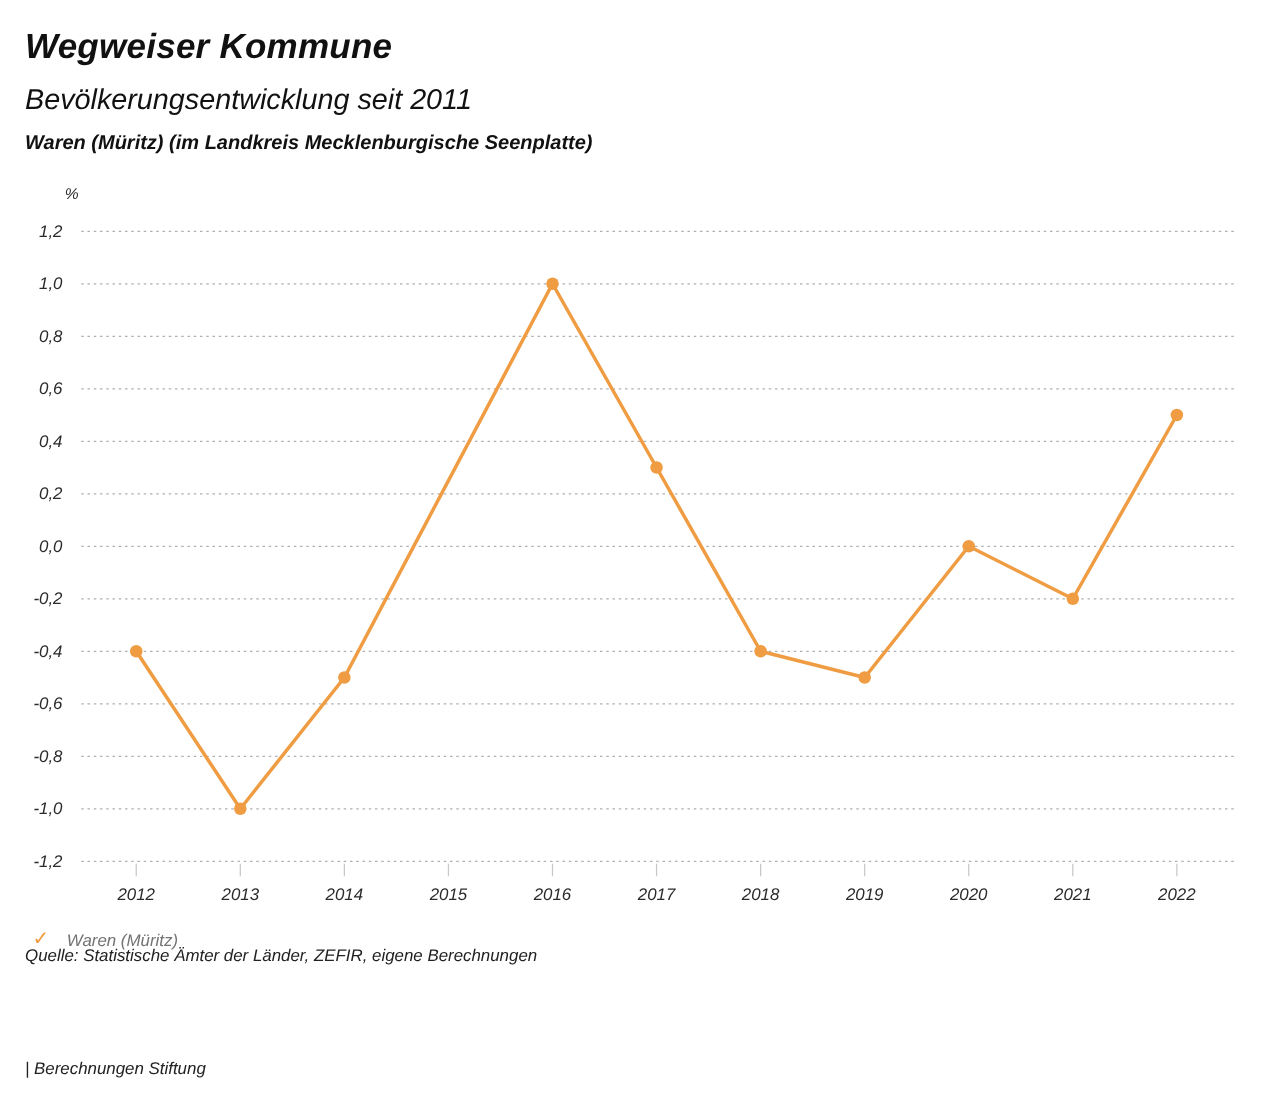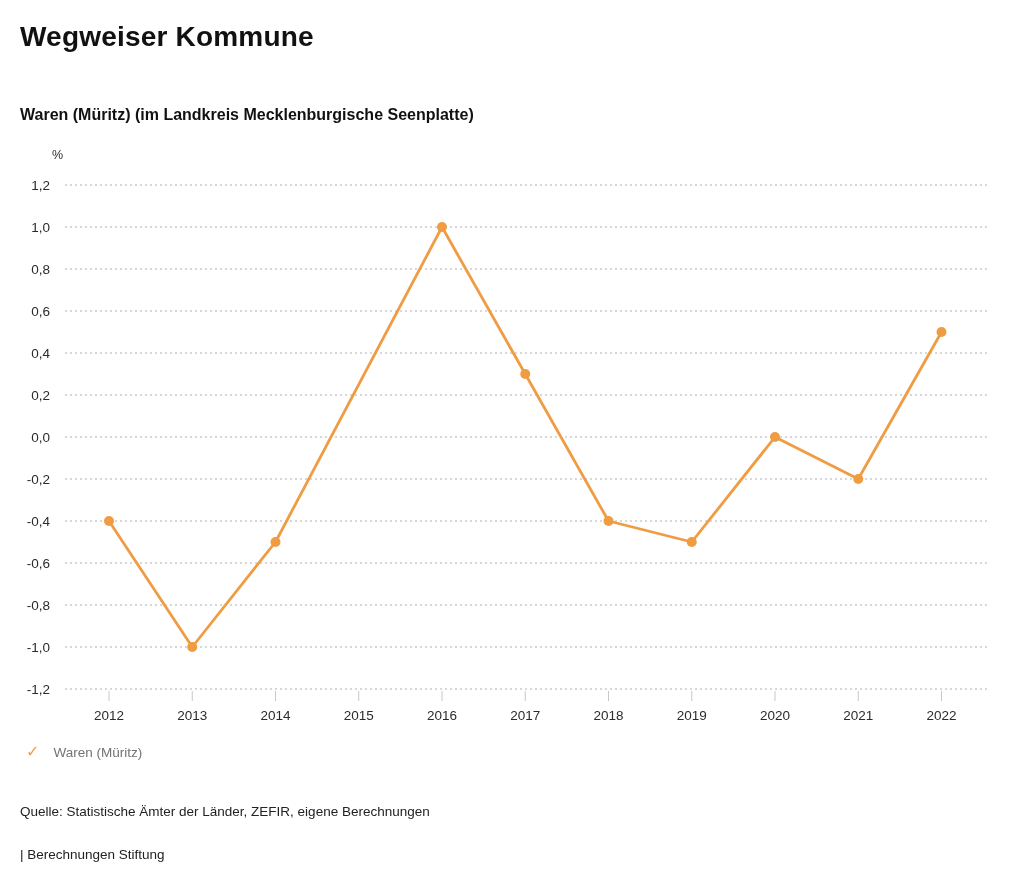"Wegweiser Kommune" .page { font-style: none -> italic }
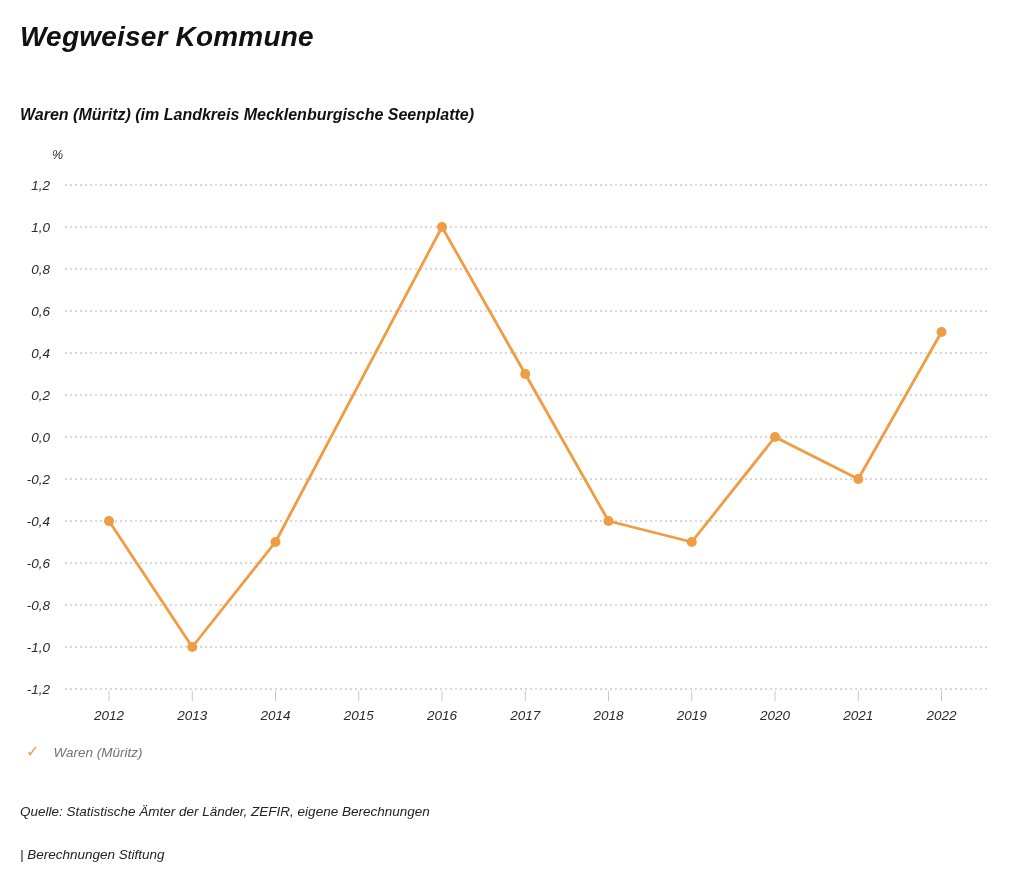"Bevölkerungsentwicklung seit 2011" h2.subtitle { html: none -> <h2>Bevölkerungsentwicklung seit 2011</h2> }
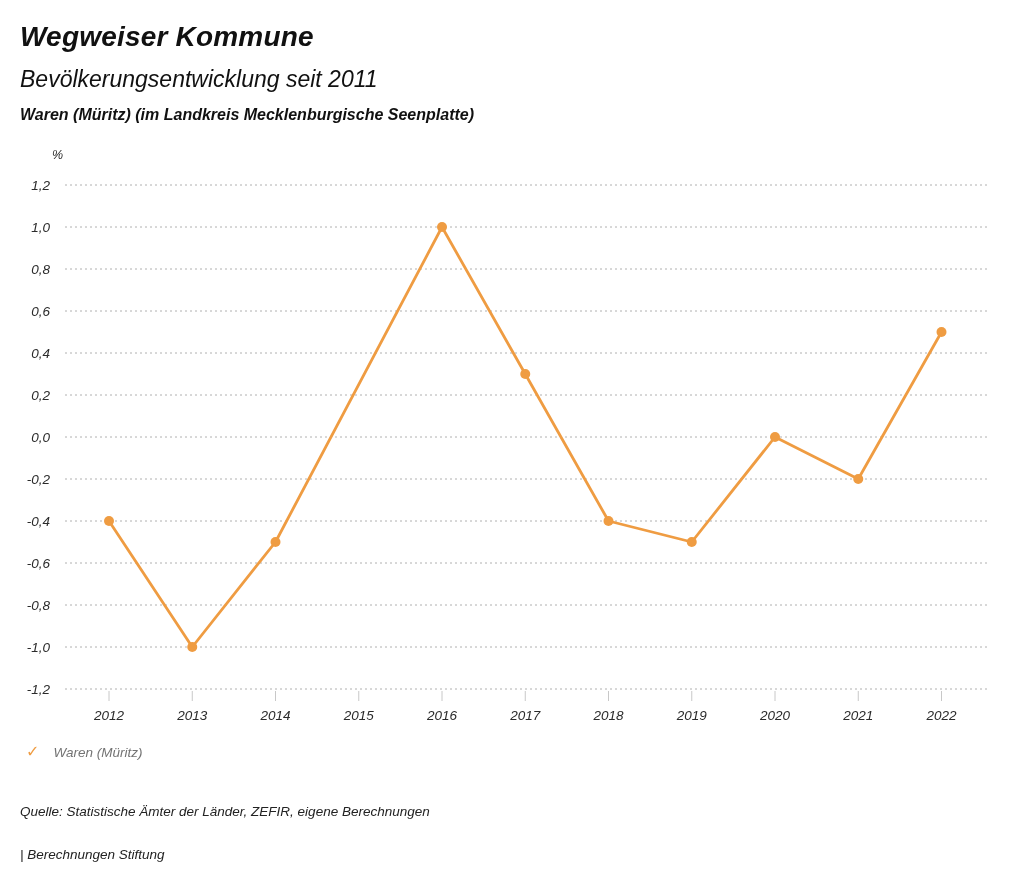"Quelle: Statistische Ämter der Länder," .note.source { top: 804px -> 757px }
